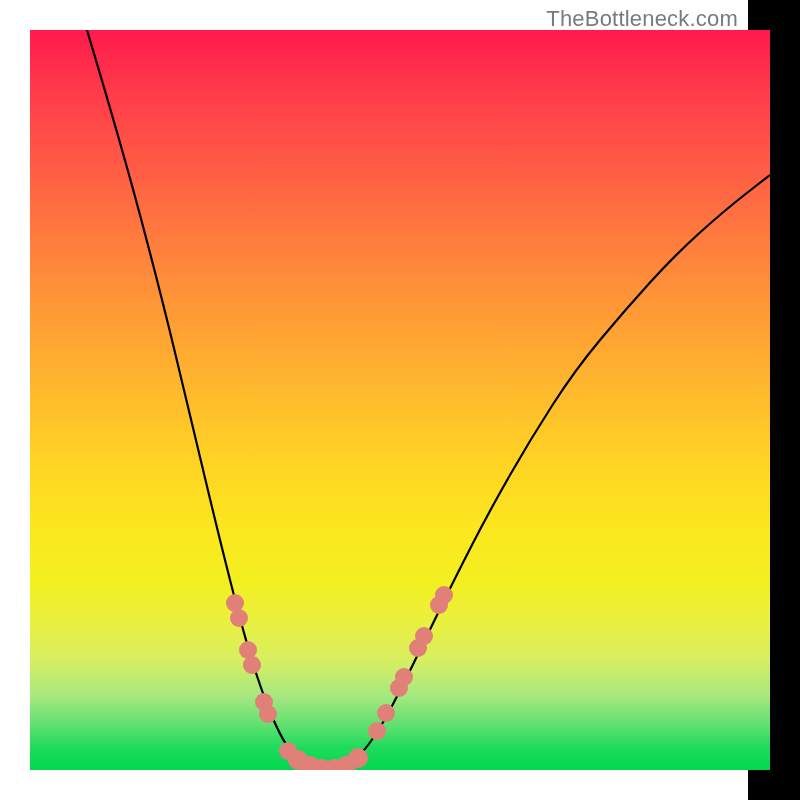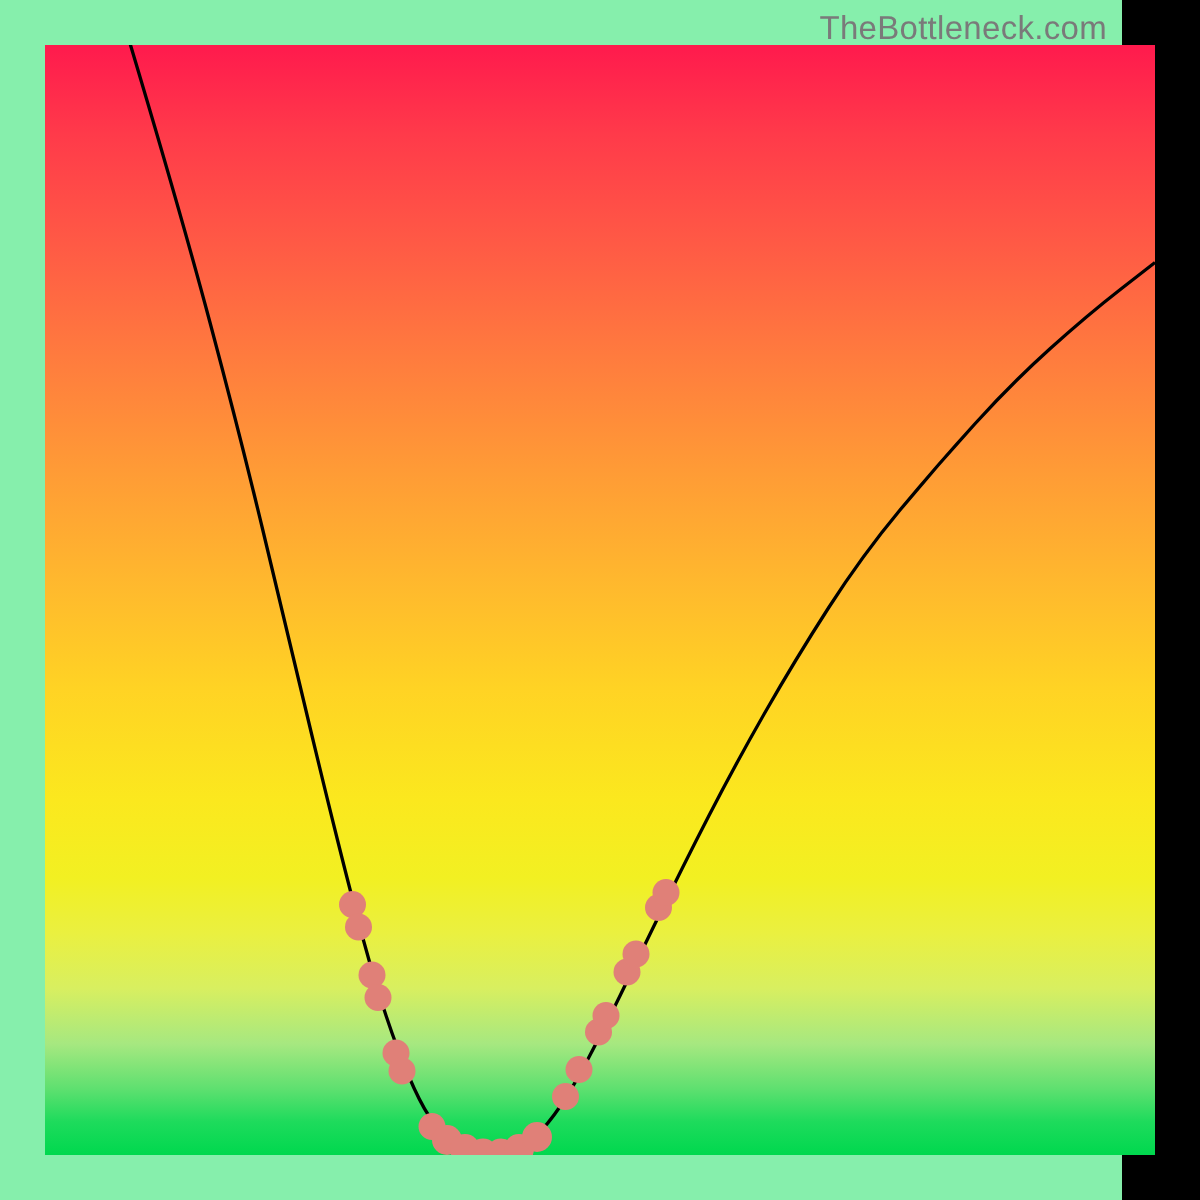"TheBottleneck.com" .canvas { background: #86efac -> #ffffff }
